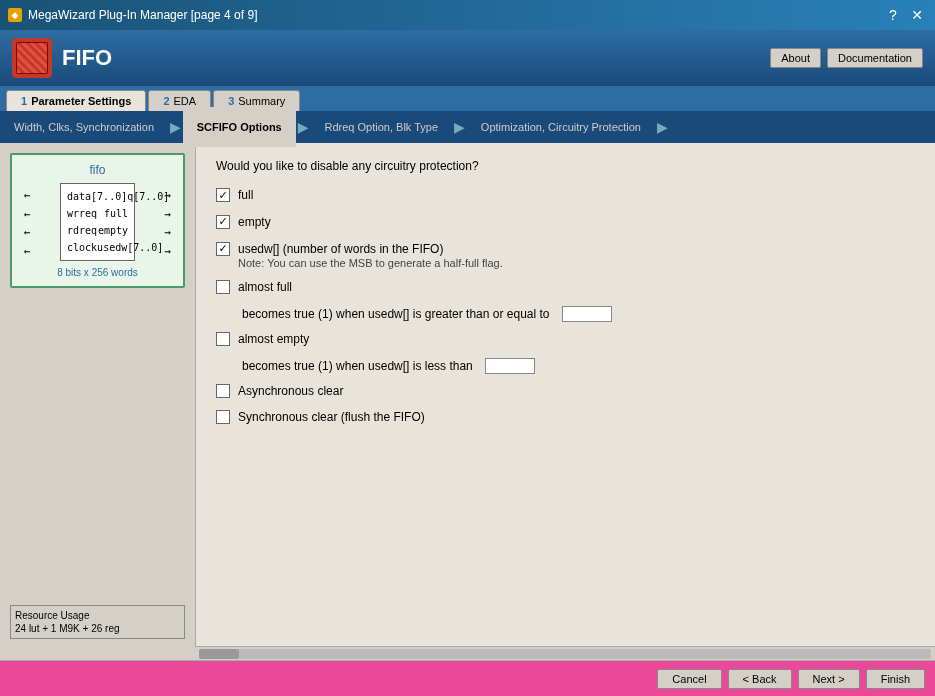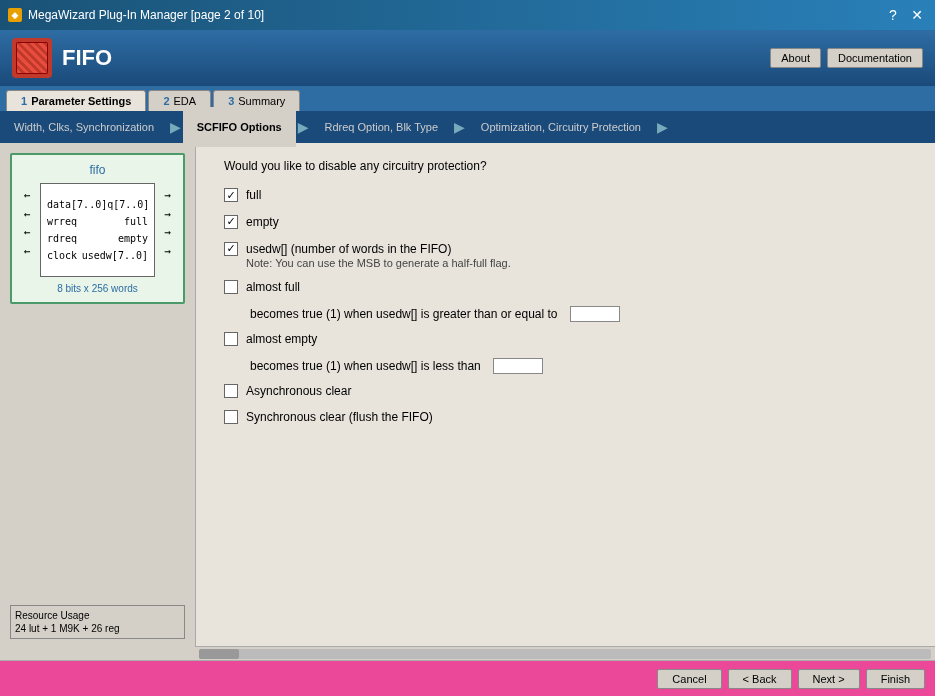"MegaWizard Plug-In Manager [page 2" span { text: 2 of 10 -> 4 of 9 }
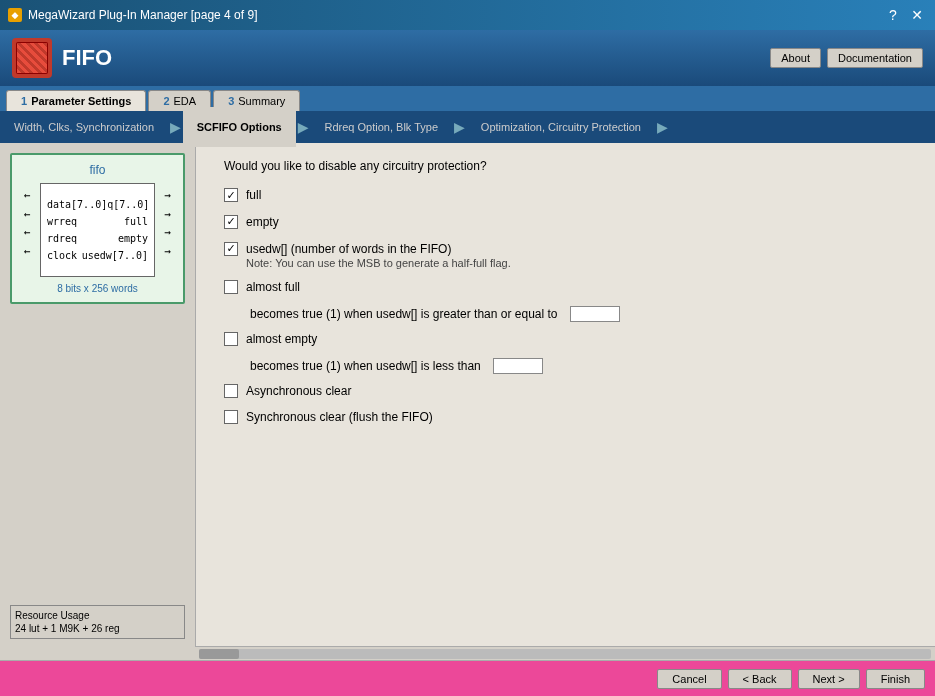"Would you like to disable" .right-panel { padding: 16px 28px -> 16px 20px }
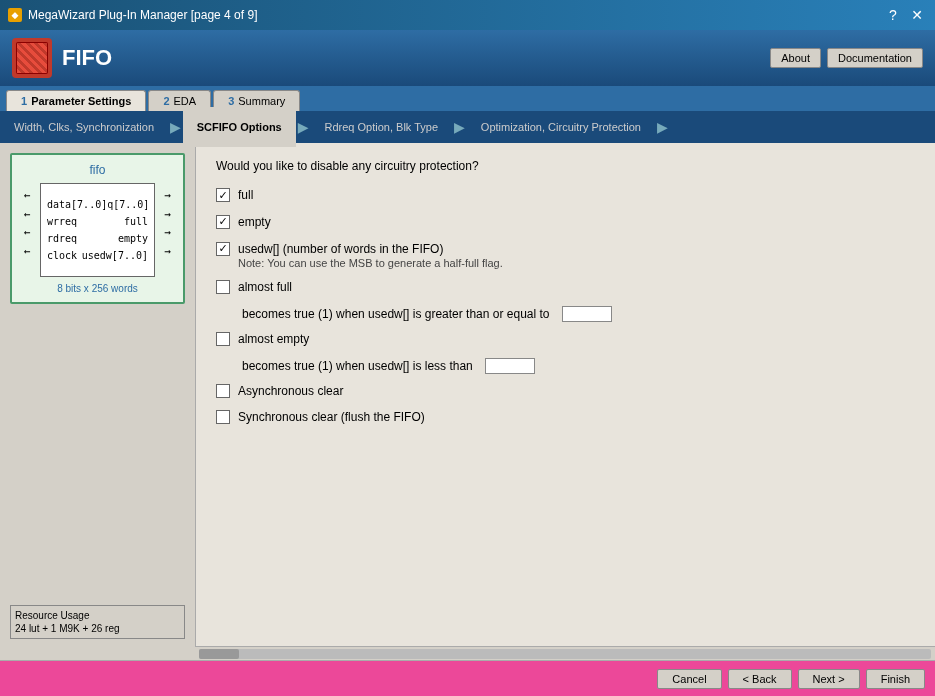"data[7..0]" .fifo-box { margin: 0 2px -> 0 22px; padding: 12px 6px -> 4px 6px }
